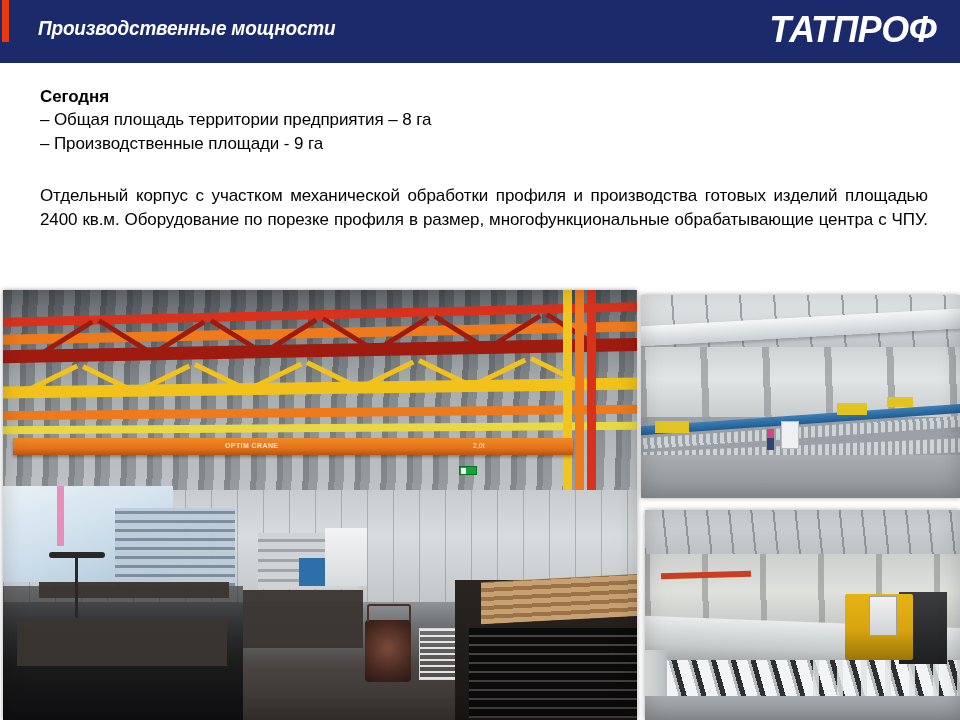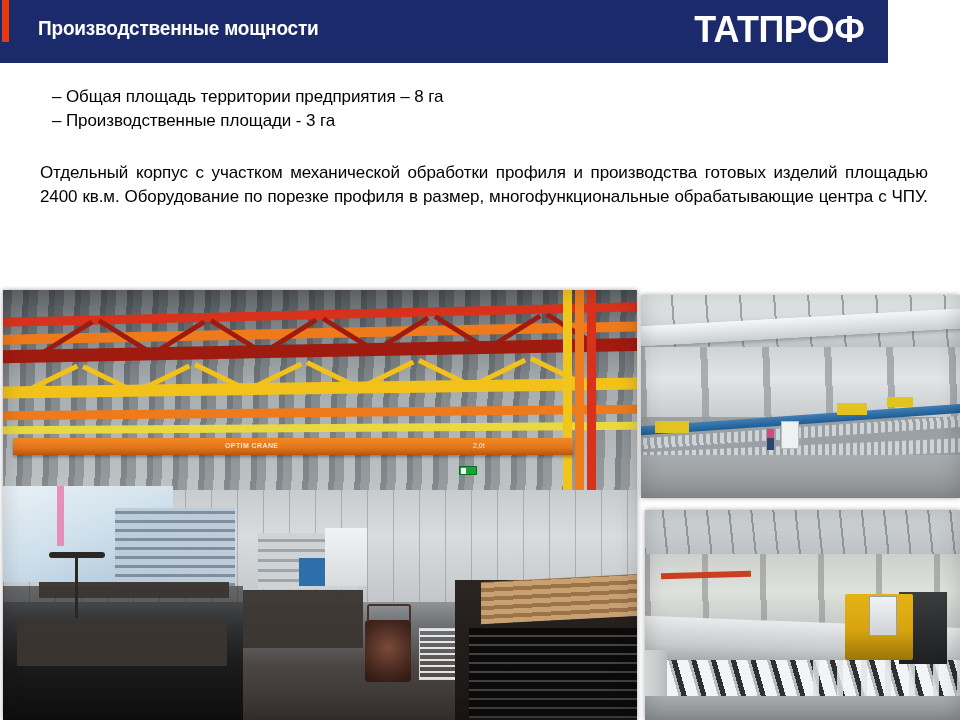"Производственные мощности" .header { font-style: none -> italic; width: 888px -> 960px }
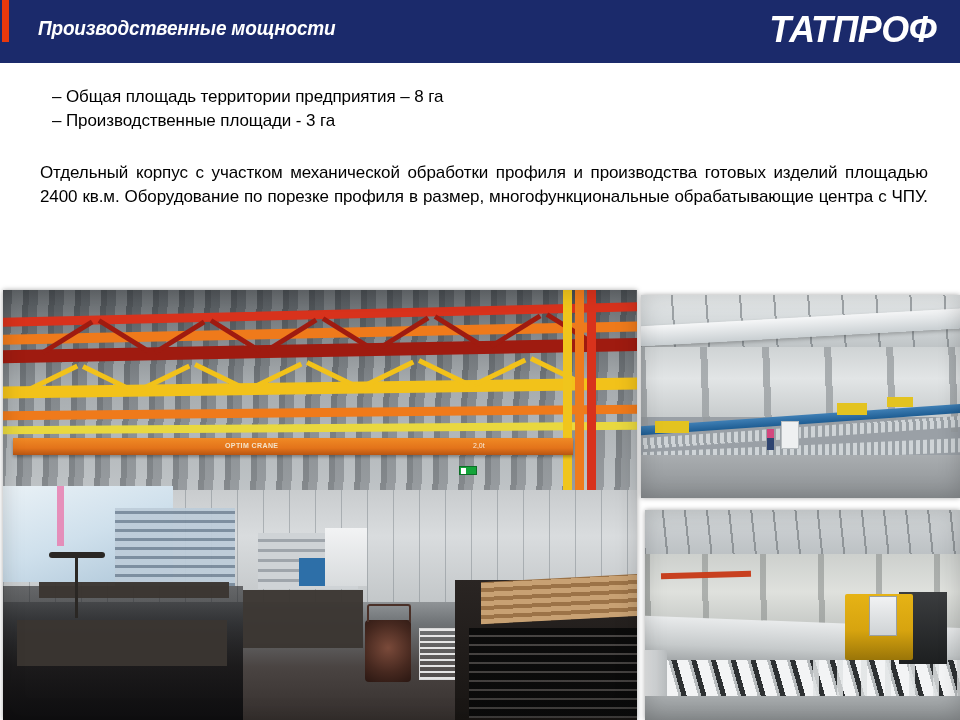"Сегодня" div.lead-title { html: none -> <div>Сегодня</div> }
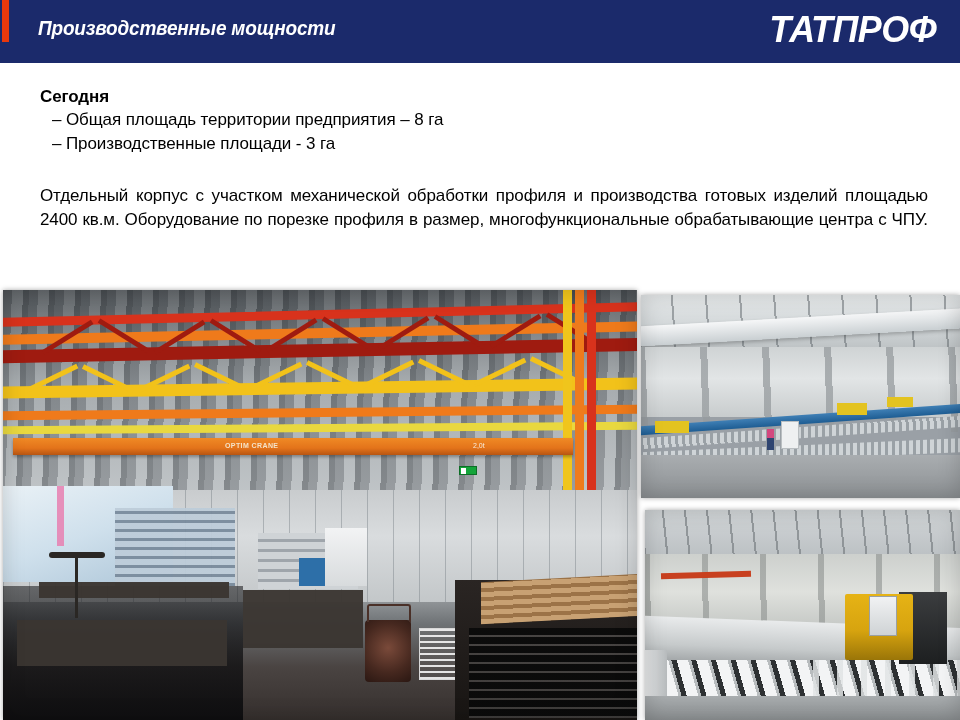"– Общая площадь территории предприятия" .bullet-line { margin-left: 12px -> none }
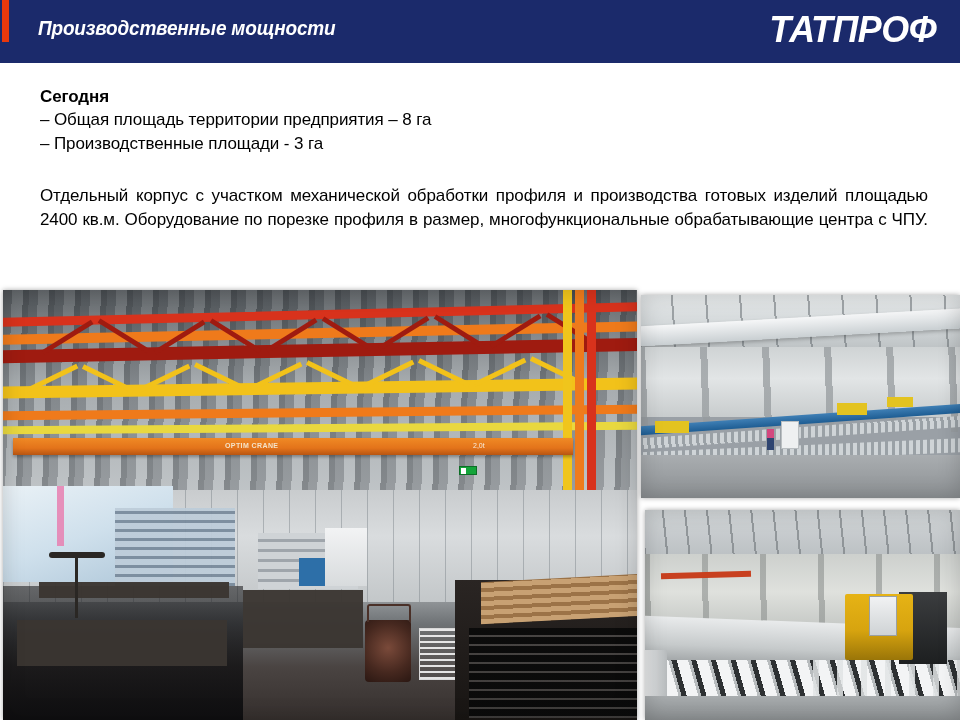"– Производственные площади - 3" div.bullet-line { text: 3 -> 9 }
